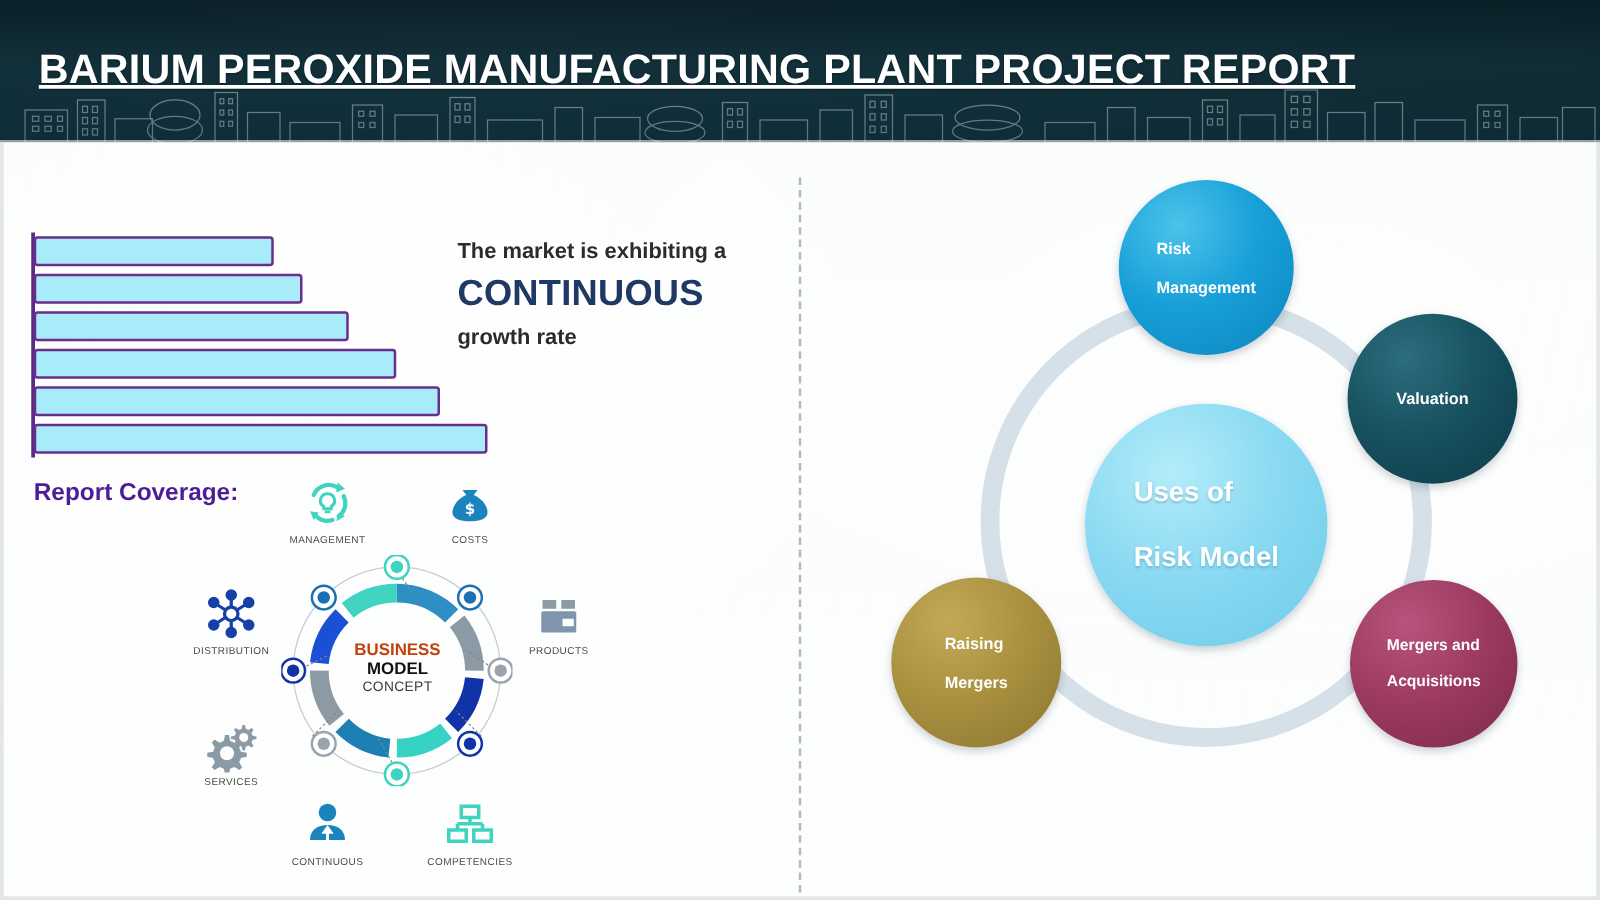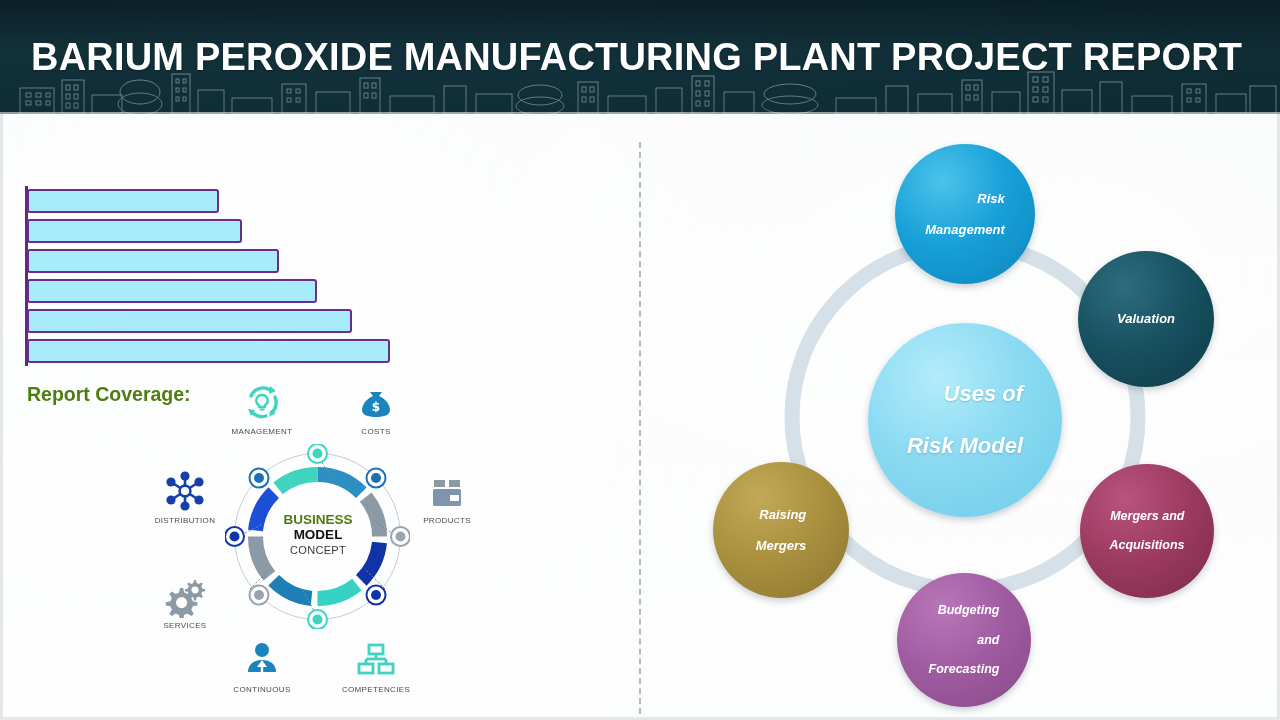"BARIUM PEROXIDE MANUFACTURING PLANT" .header-title { font-size: 38px -> 33px; text-decoration: none -> underline }
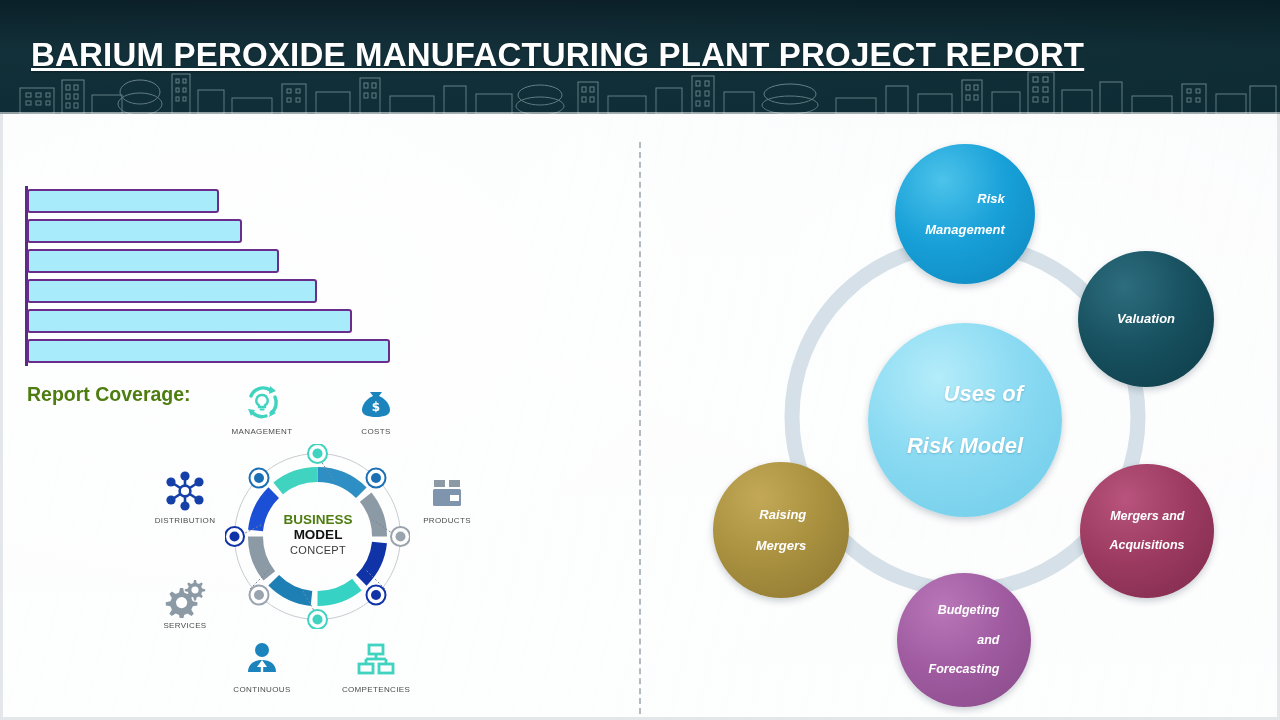"The market is exhibiting a" div.mo-text { html: none -> <div> <div>The market is exhibiting a</div> <div>CONTINUOUS</div> <div>growth rate</div> </div> }
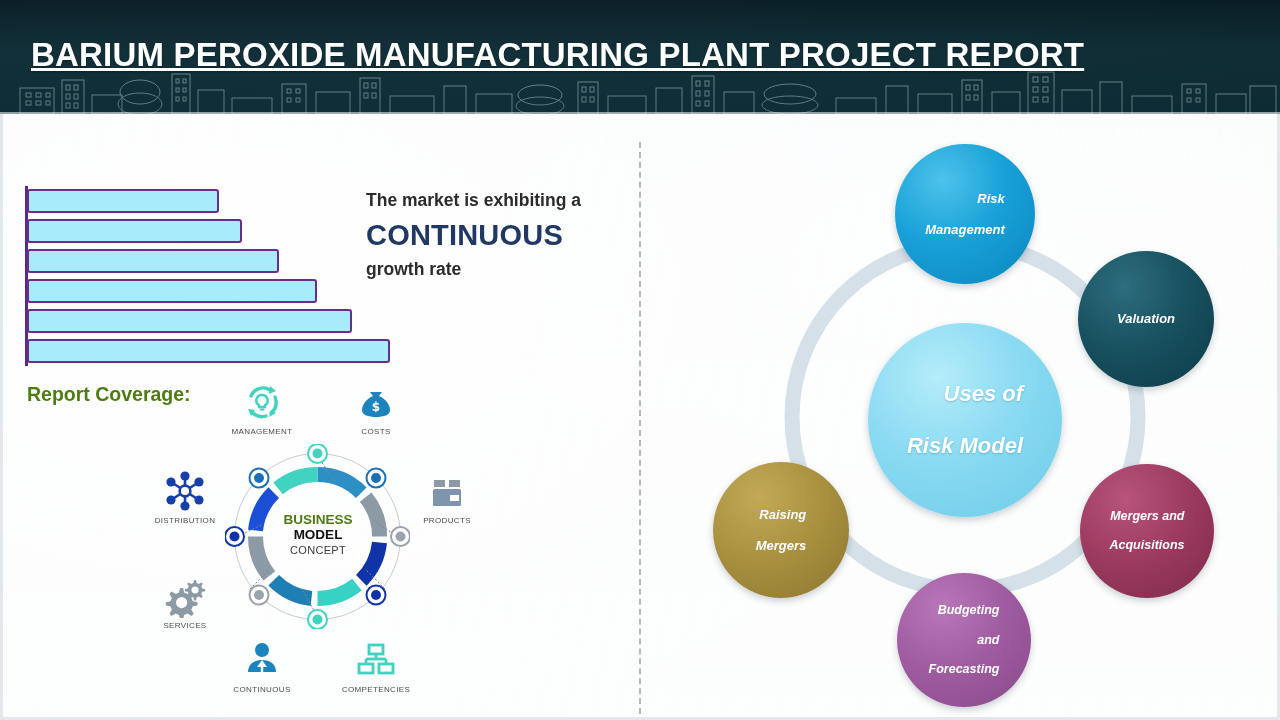"Risk" .circ { font-style: italic -> none; text-align: right -> left }
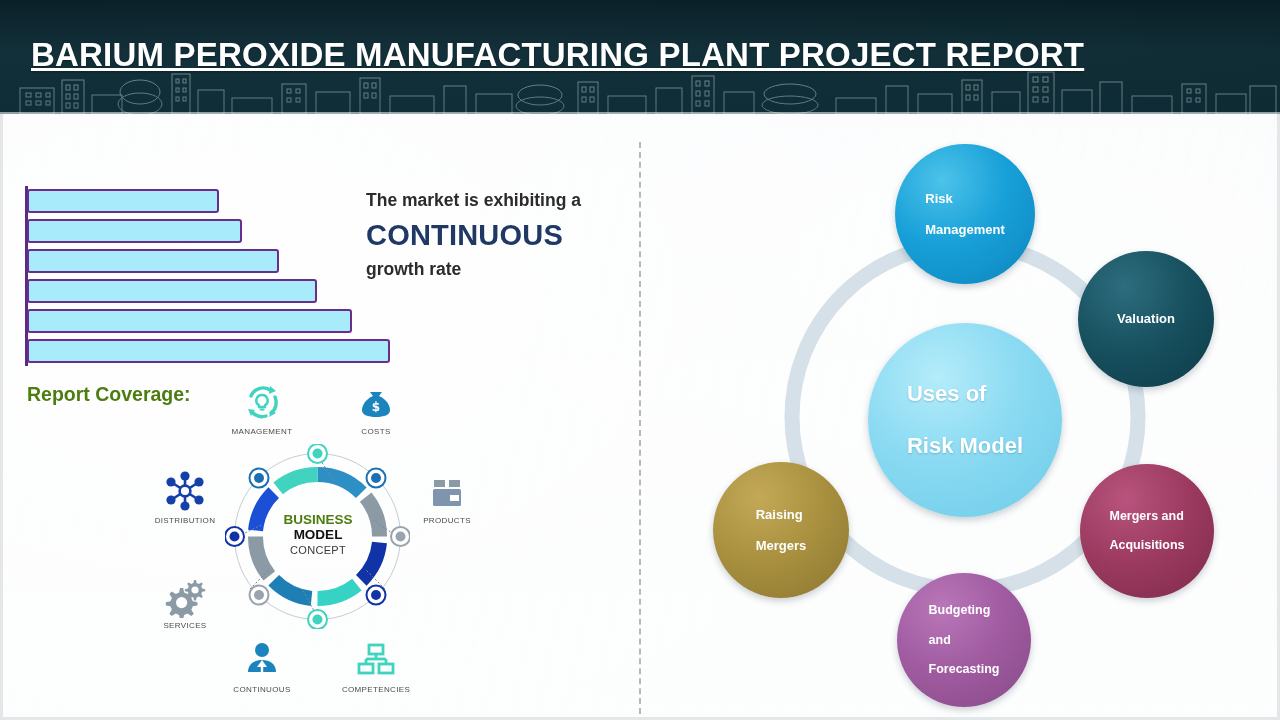"Report Coverage:" .rc-title { color: #4d7c0f -> #4c1d95 }
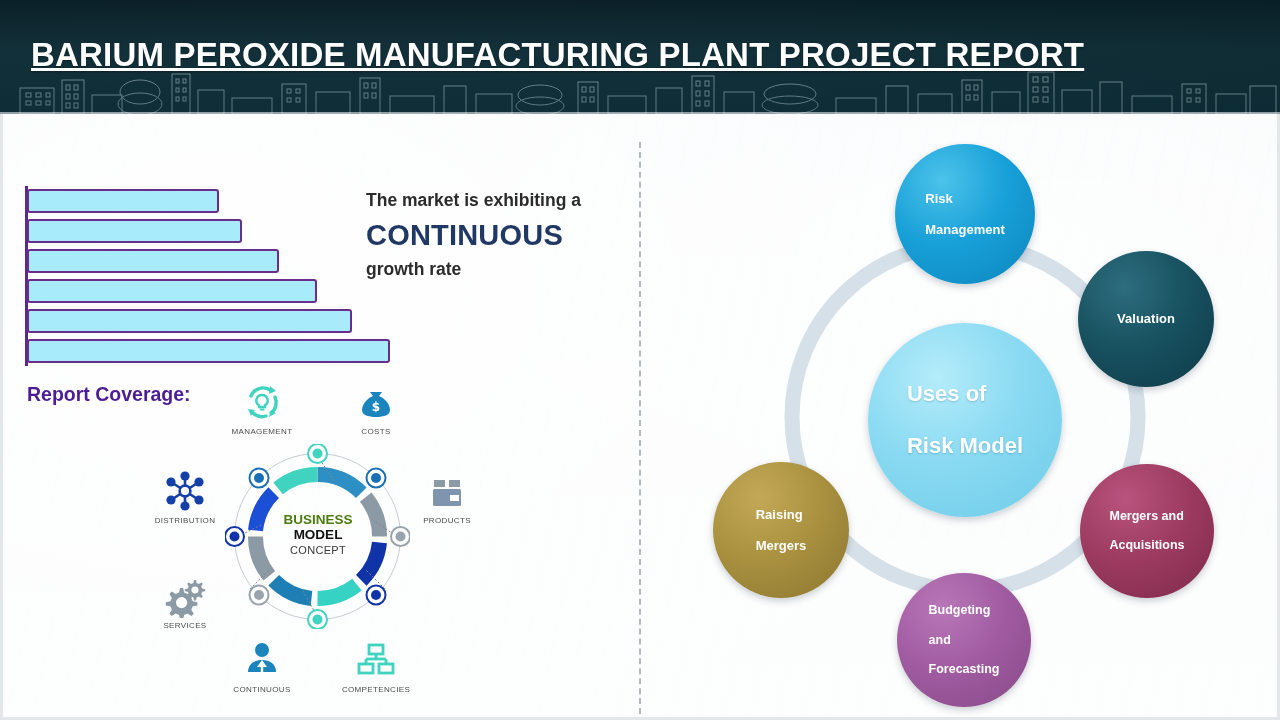"BUSINESS" div { color: #4d7c0f -> #c2410c }
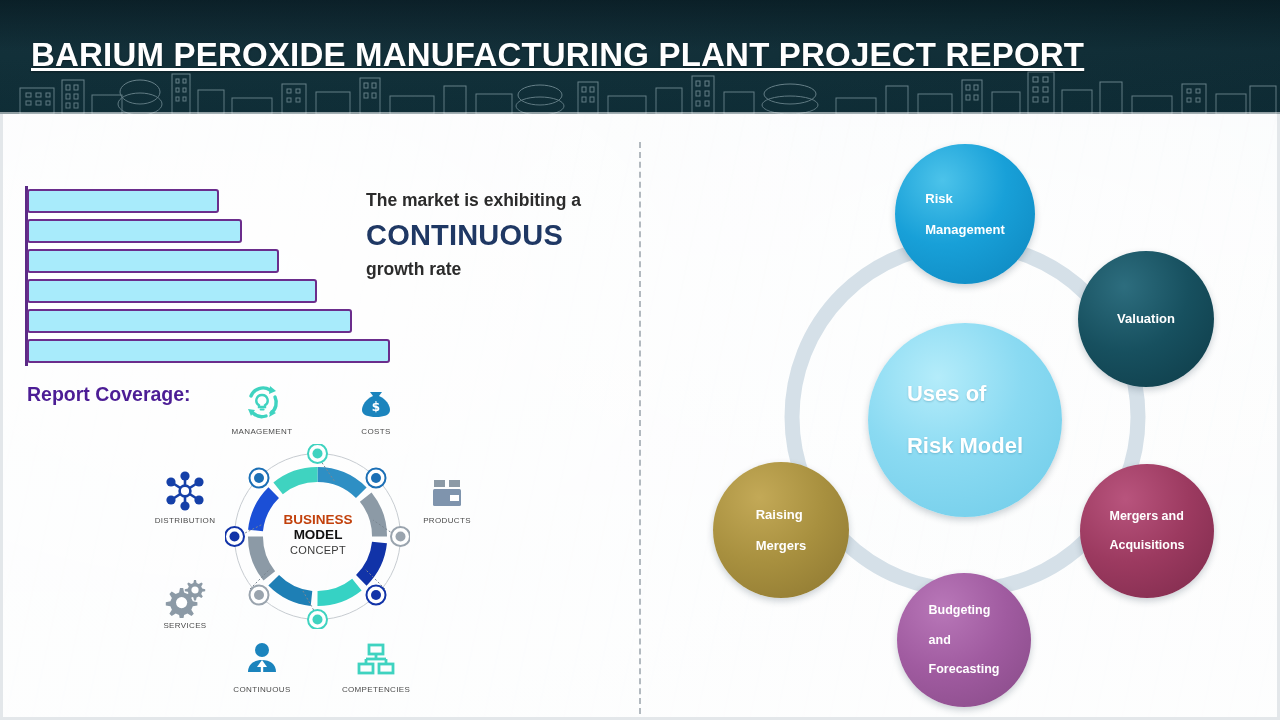"Budgeting" div.circ { html: <div> <span> <span>Budgeting</span><br> <span>and</span><br> <span>Forecasting</span> </span> </div> -> none }
